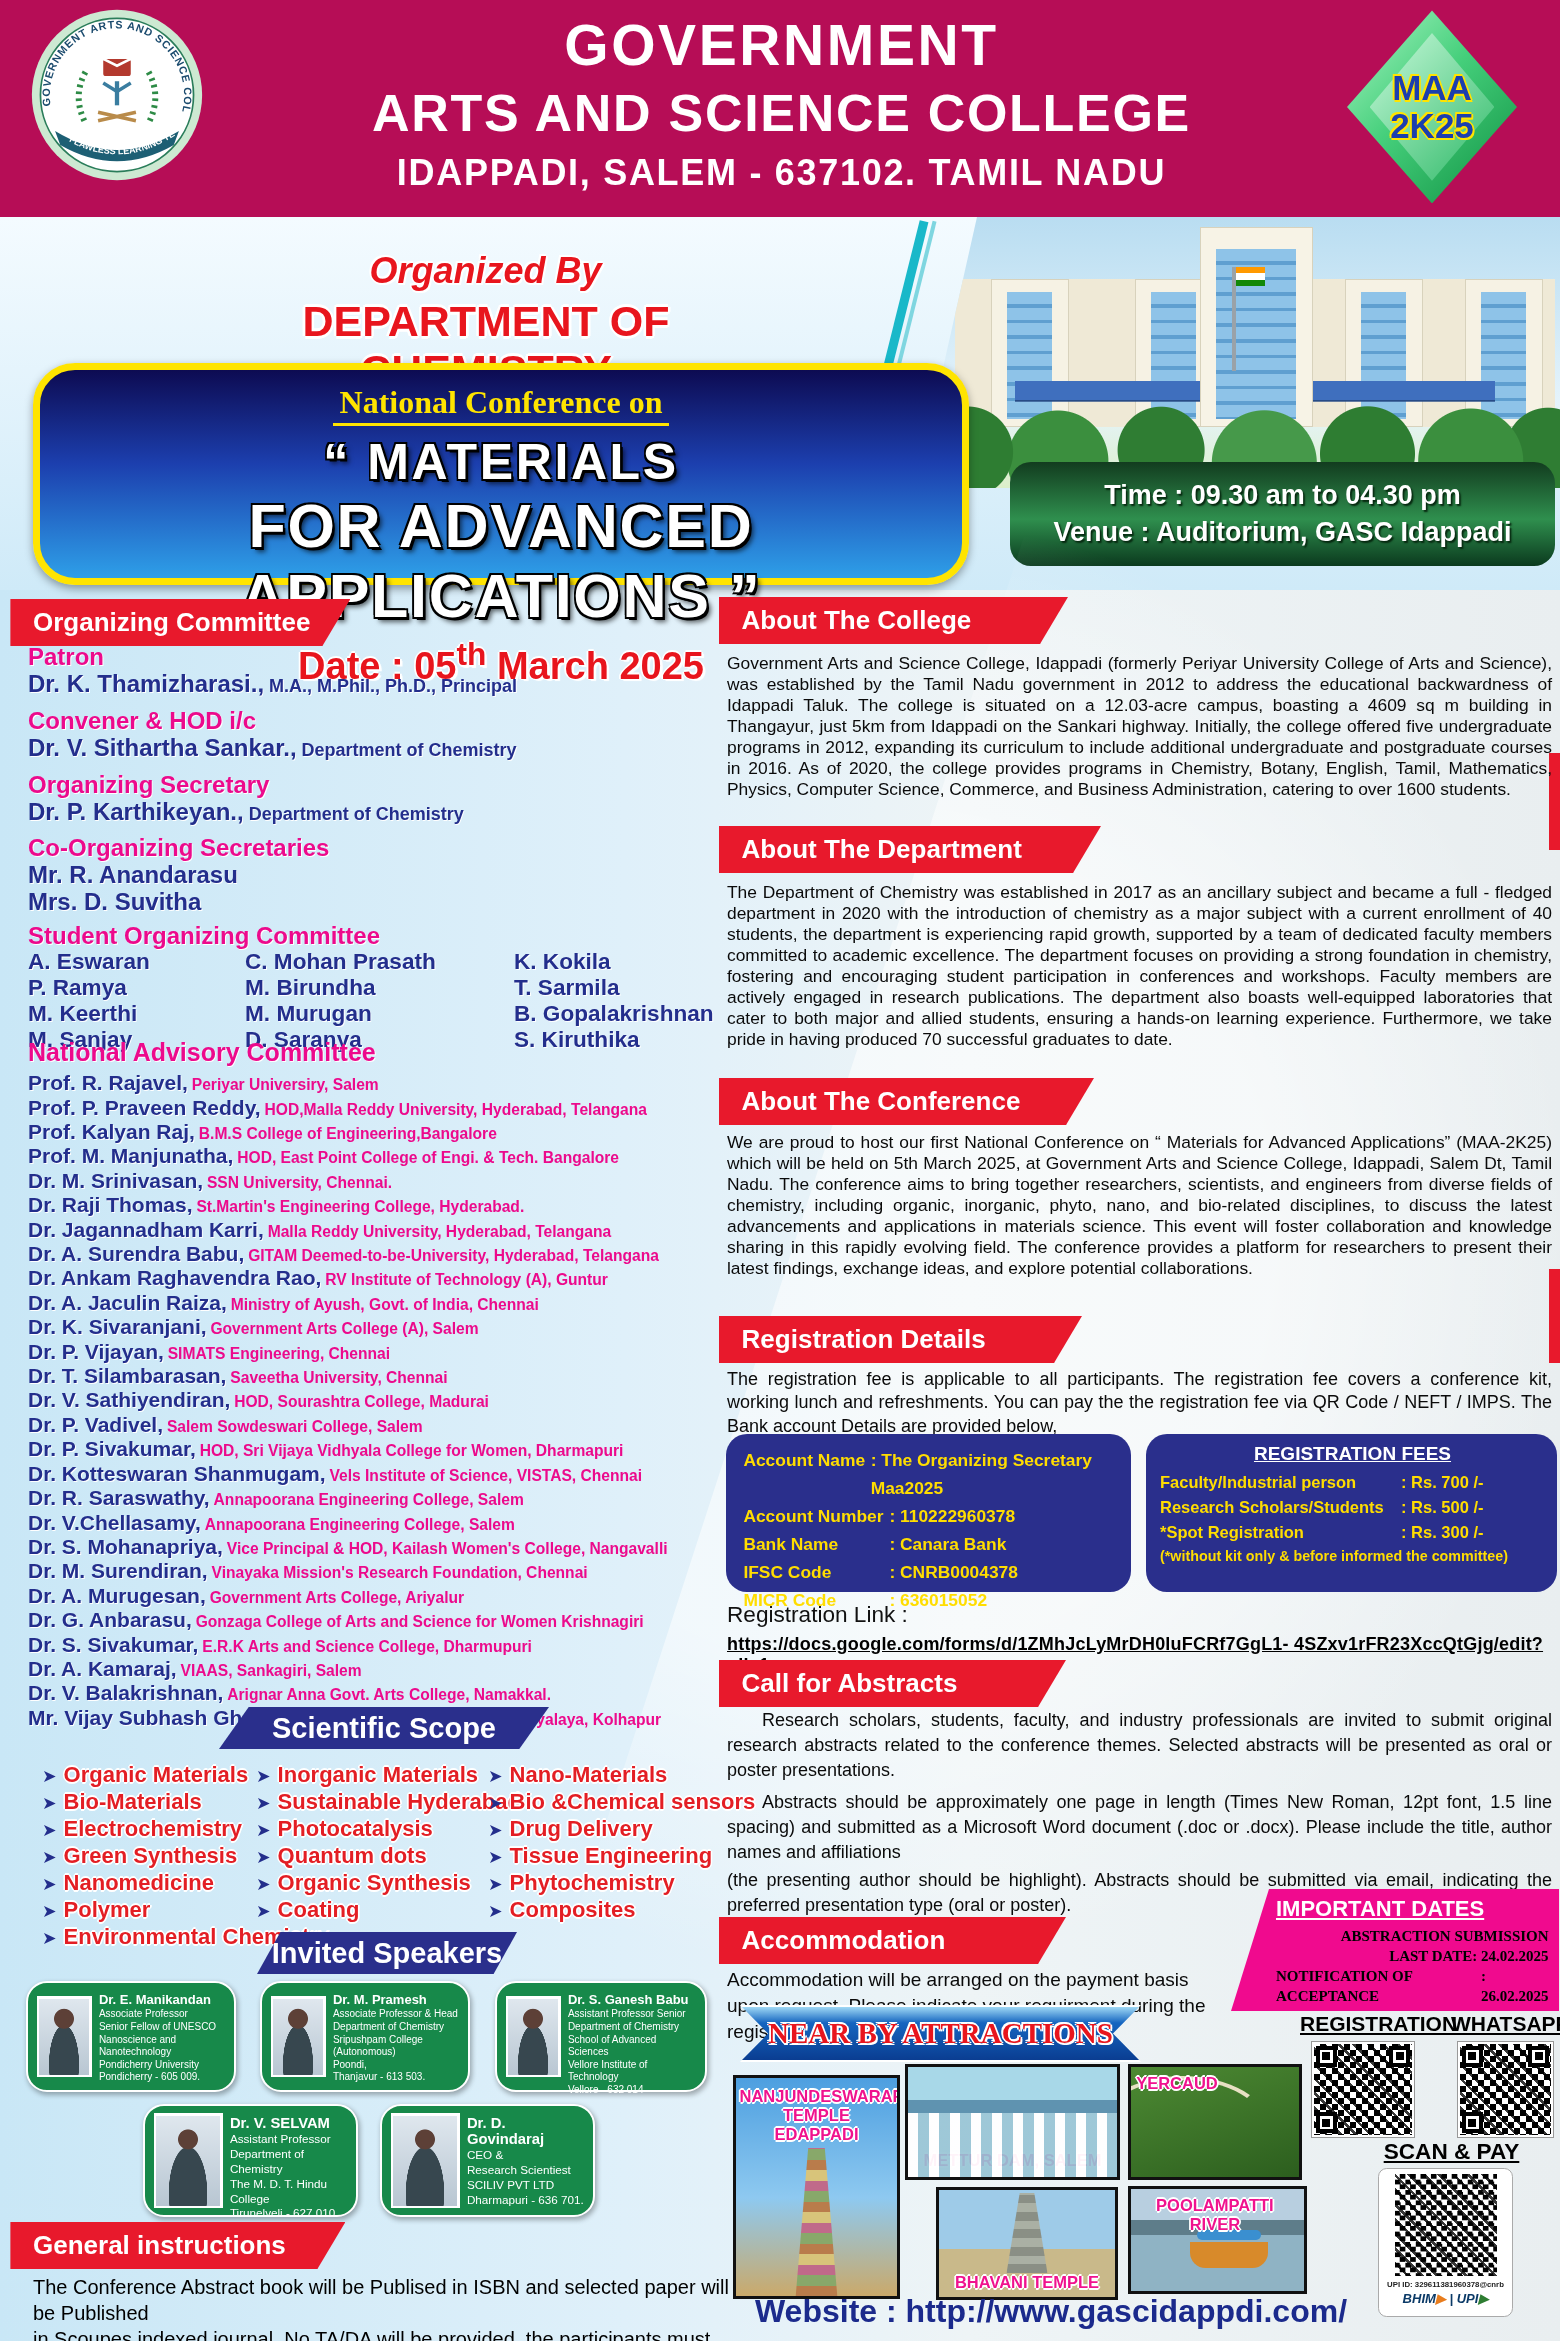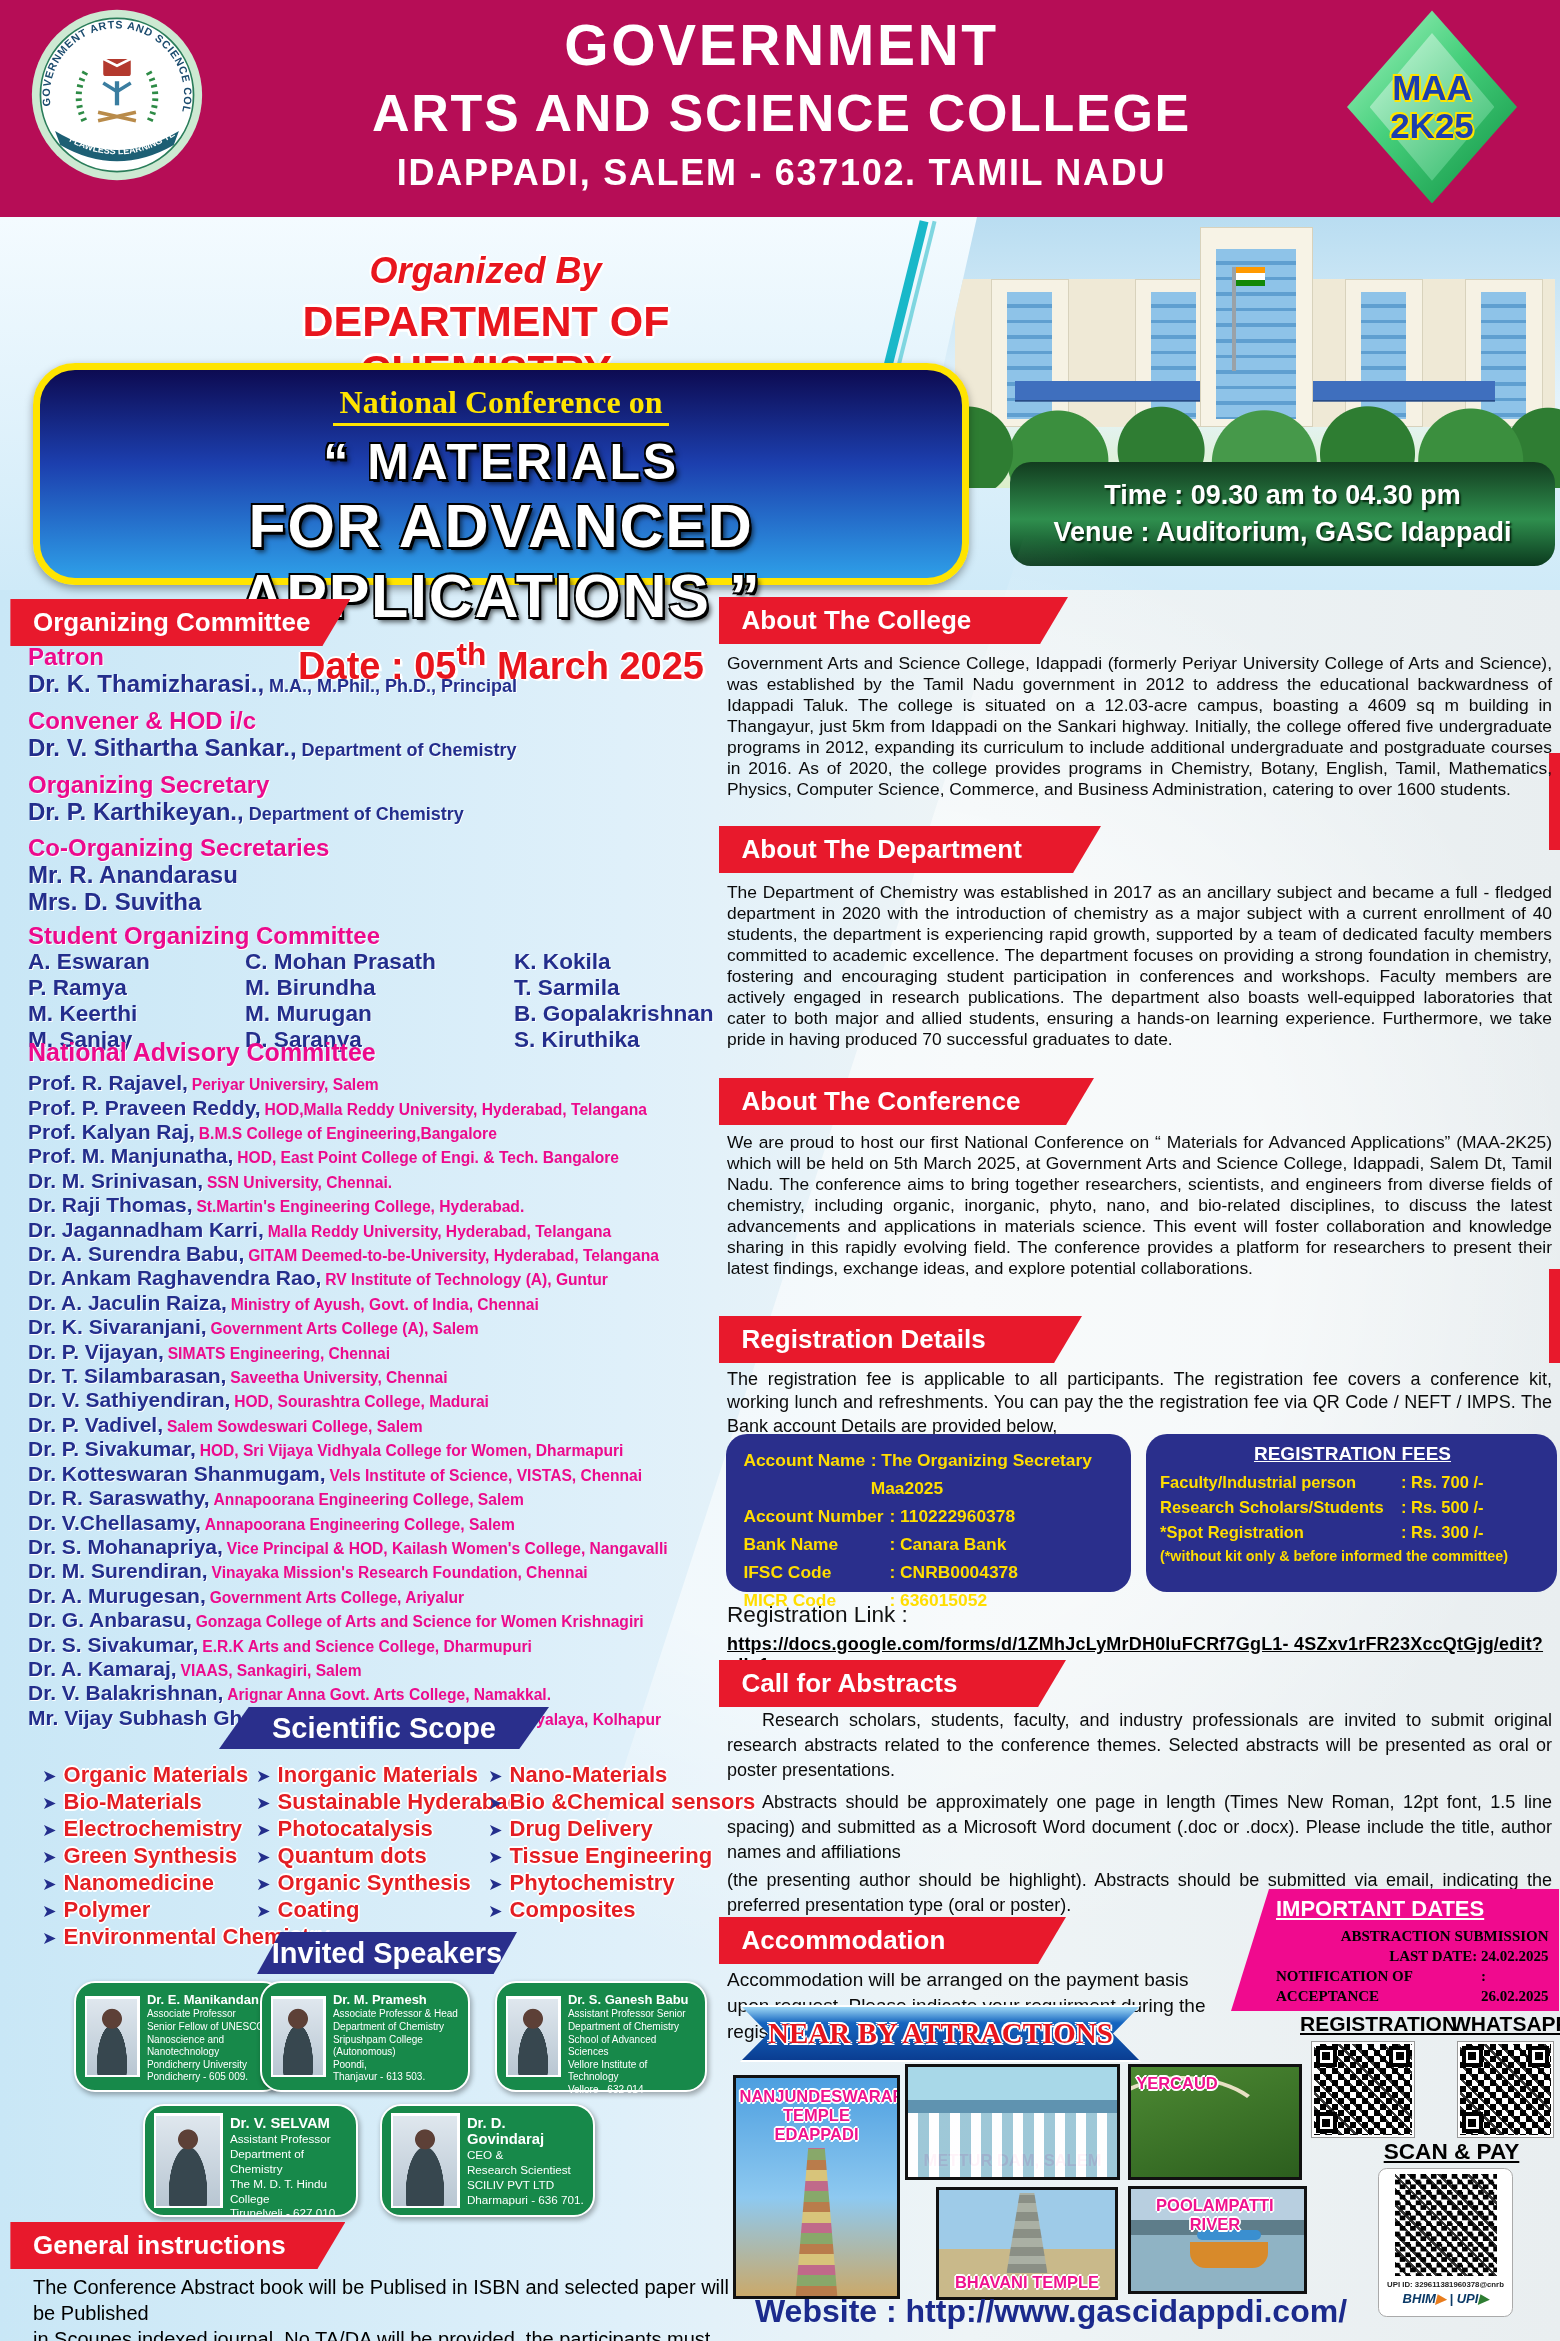"Dr. E. Manikandan" div.spk-card { margin-left: 48px -> none }
